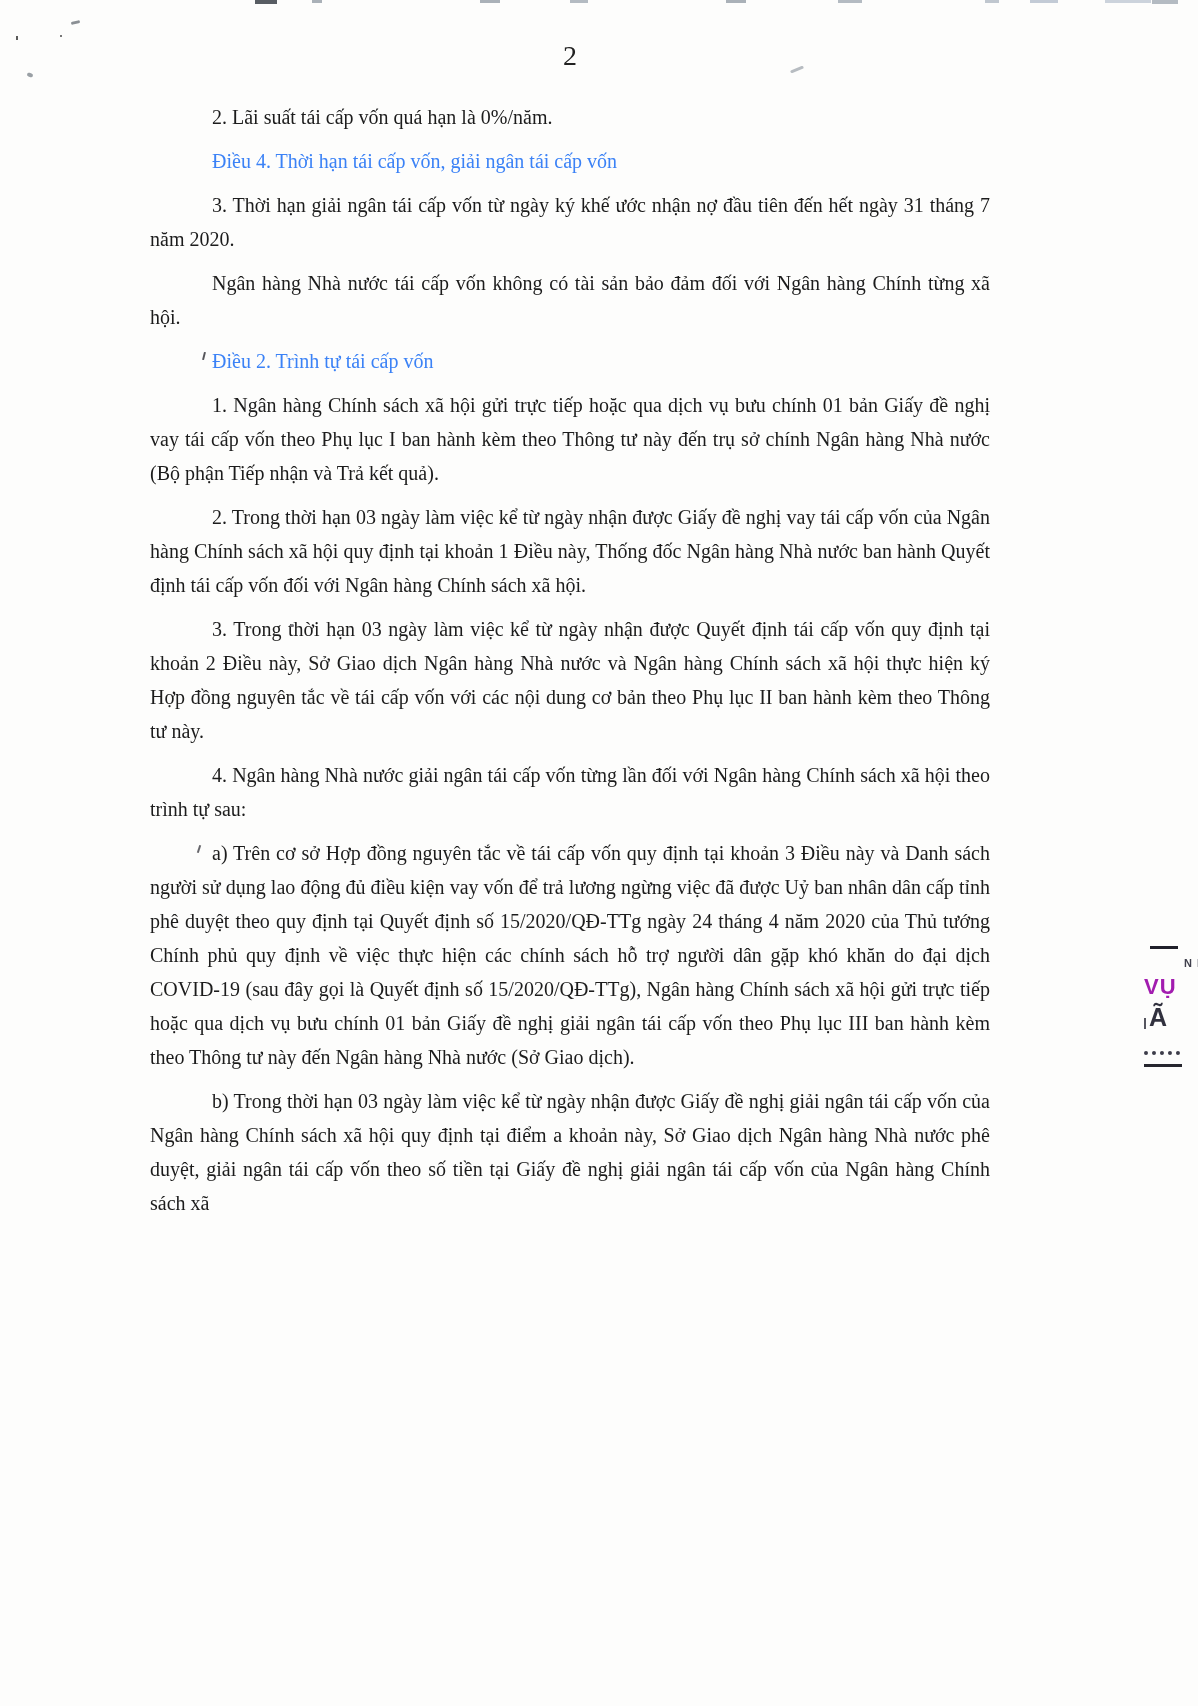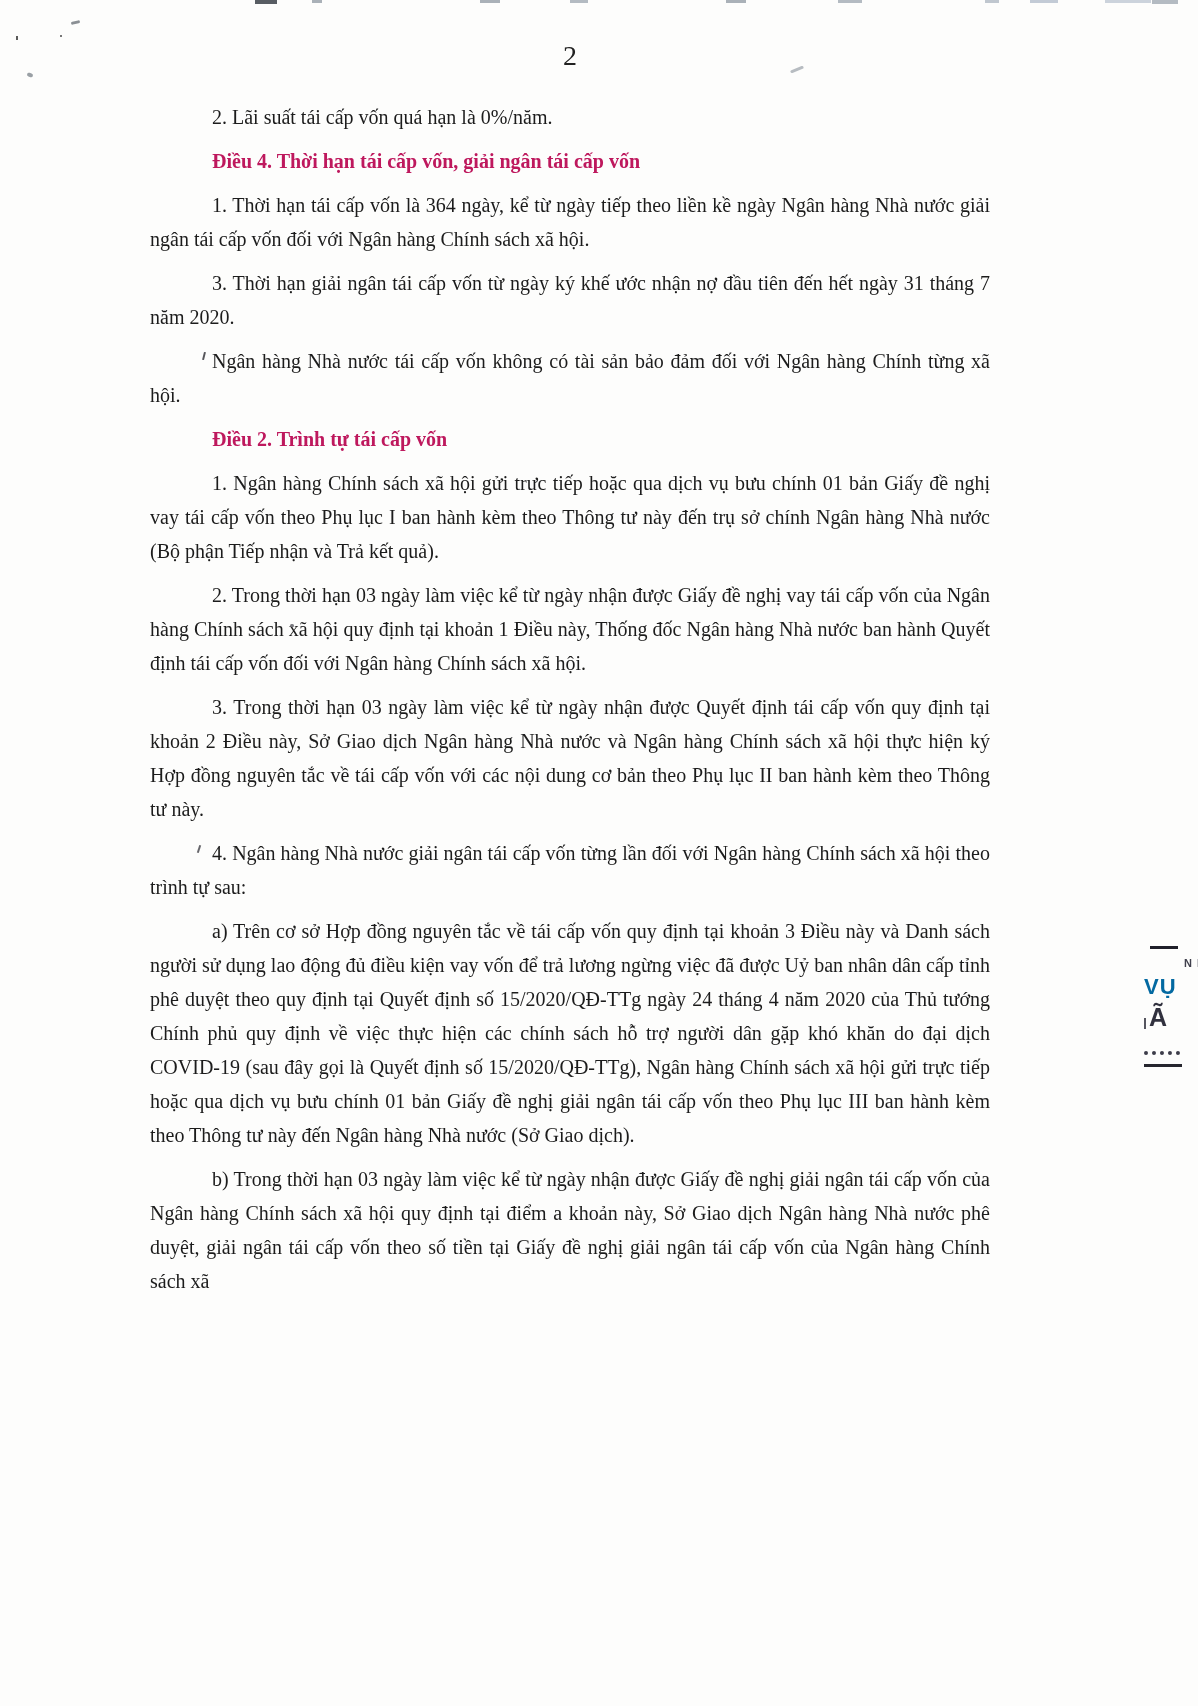"Điều 4. Thời hạn tái" .heading { color: #be185d -> #3b82f6; font-weight: bold -> normal }
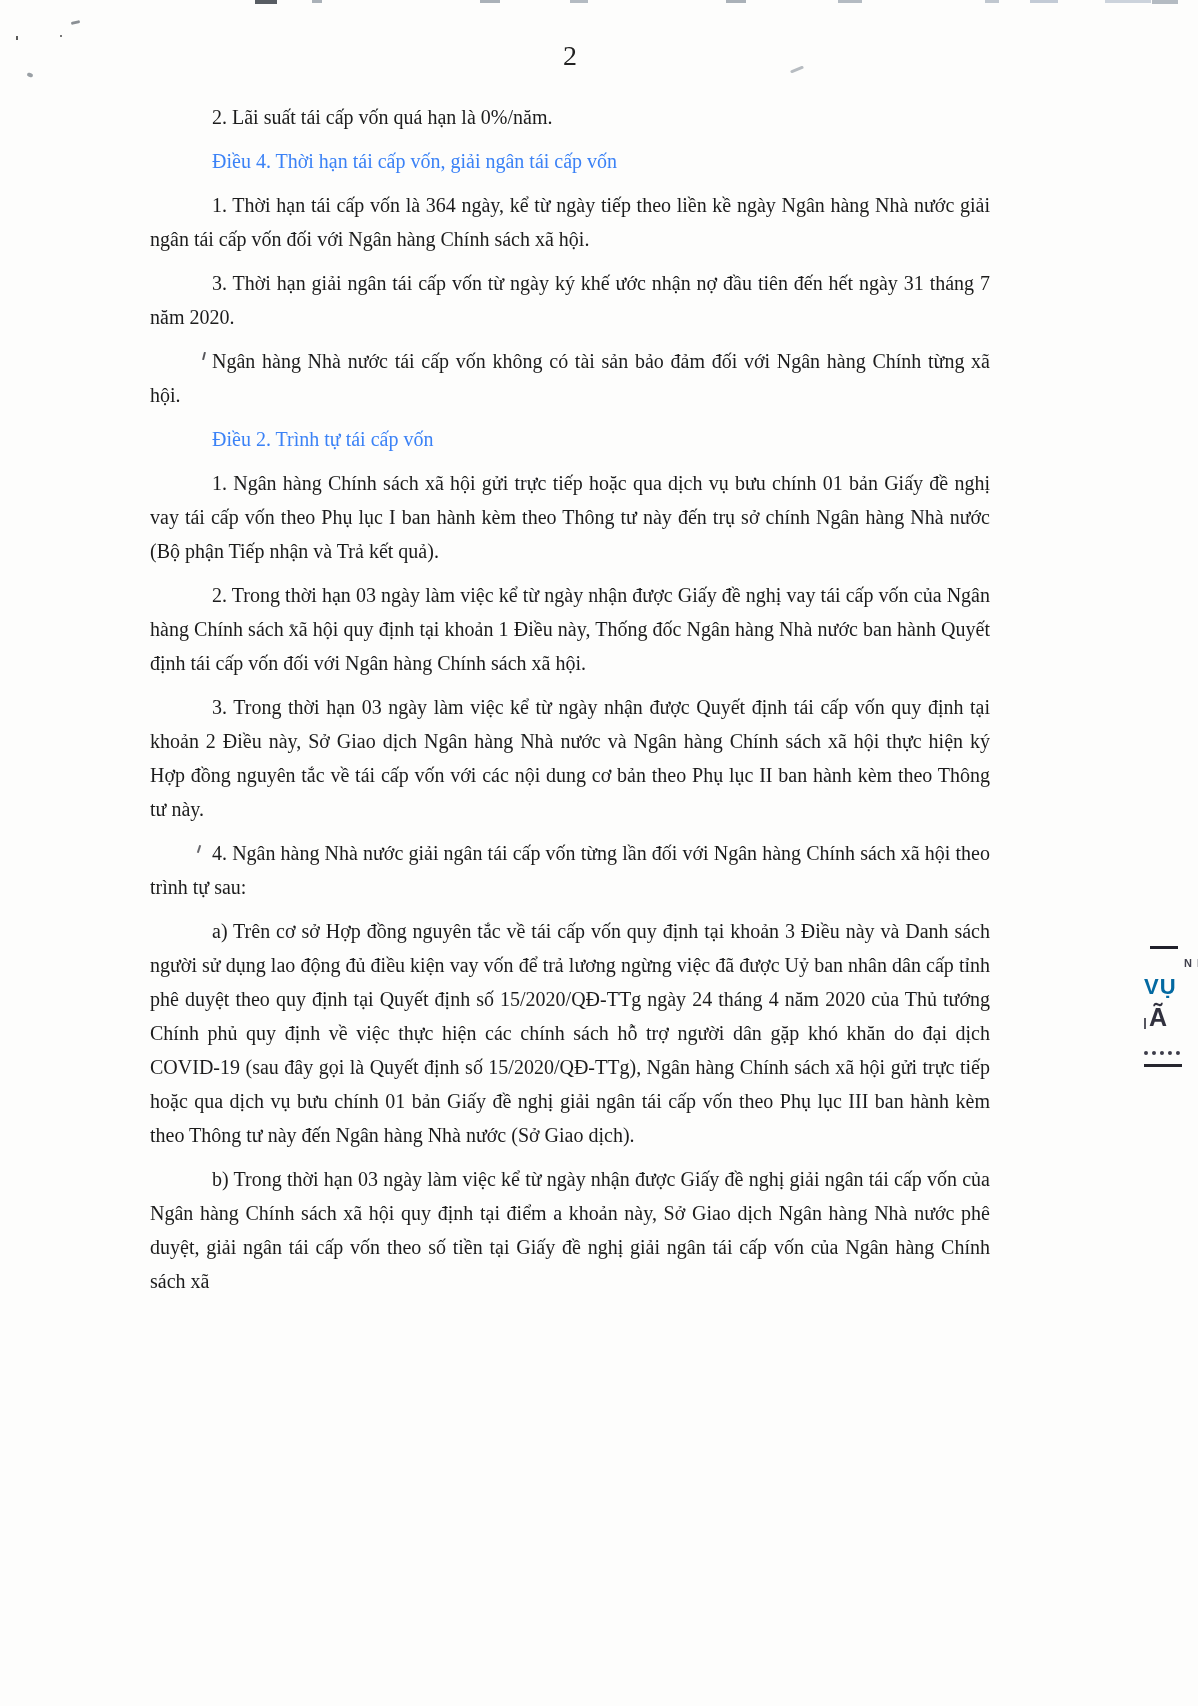"1. Thời hạn tái cấp" div.block { html: <div>1. Thời hạn tái cấp vốn là 364 ngày, kể từ ngày tiếp theo liền kề ngày Ngân hàng Nhà nước giải ngân tái cấp vốn đối với Ngân hàng Chính sách xã hội.</div> -> none }
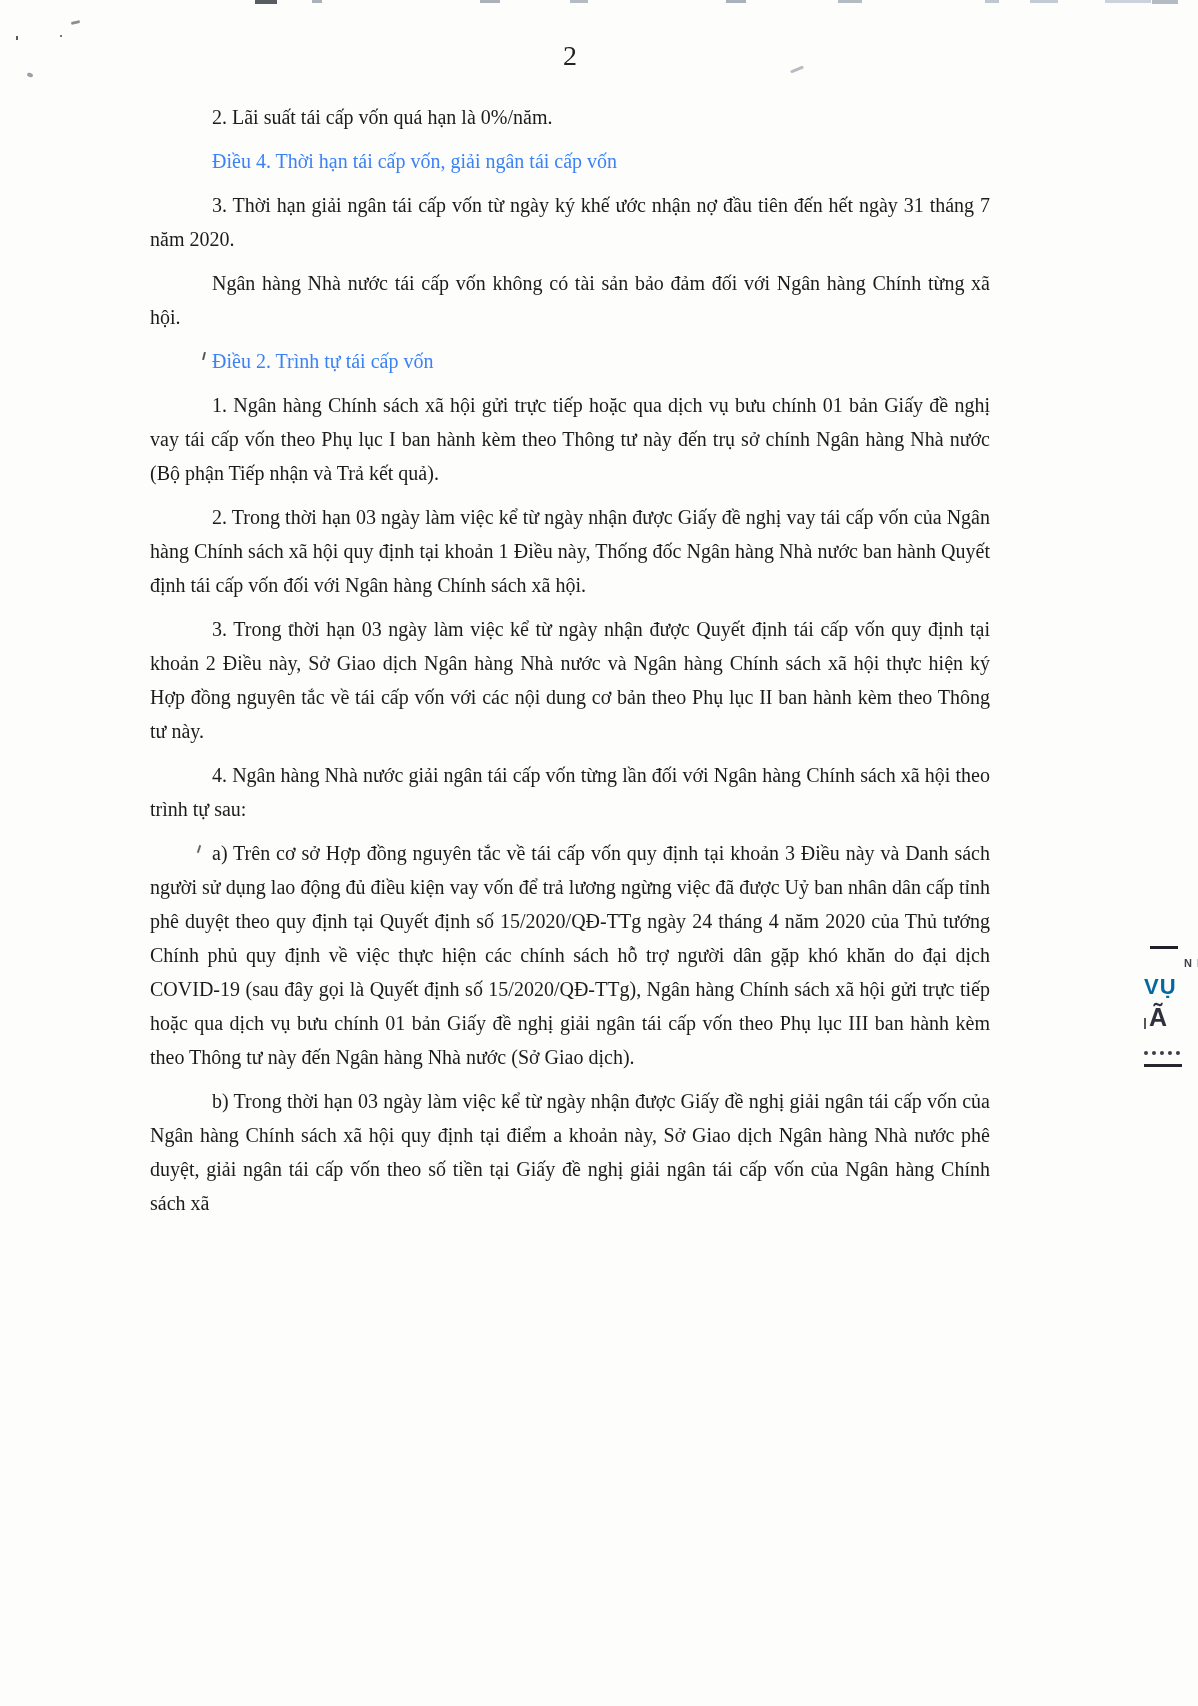"VỤ" .stamp-vu { color: #0369a1 -> #a21caf }
